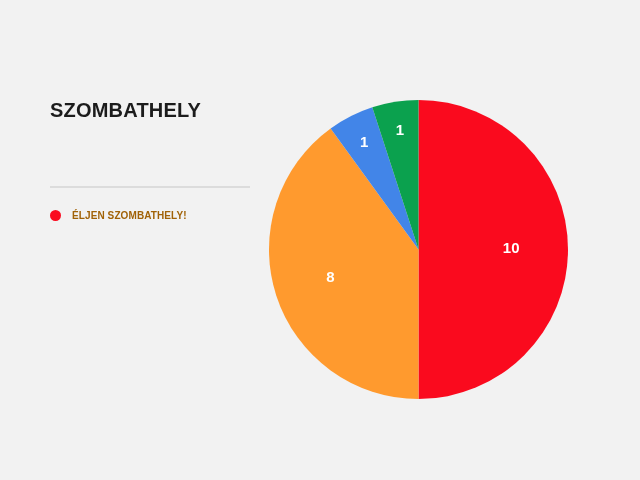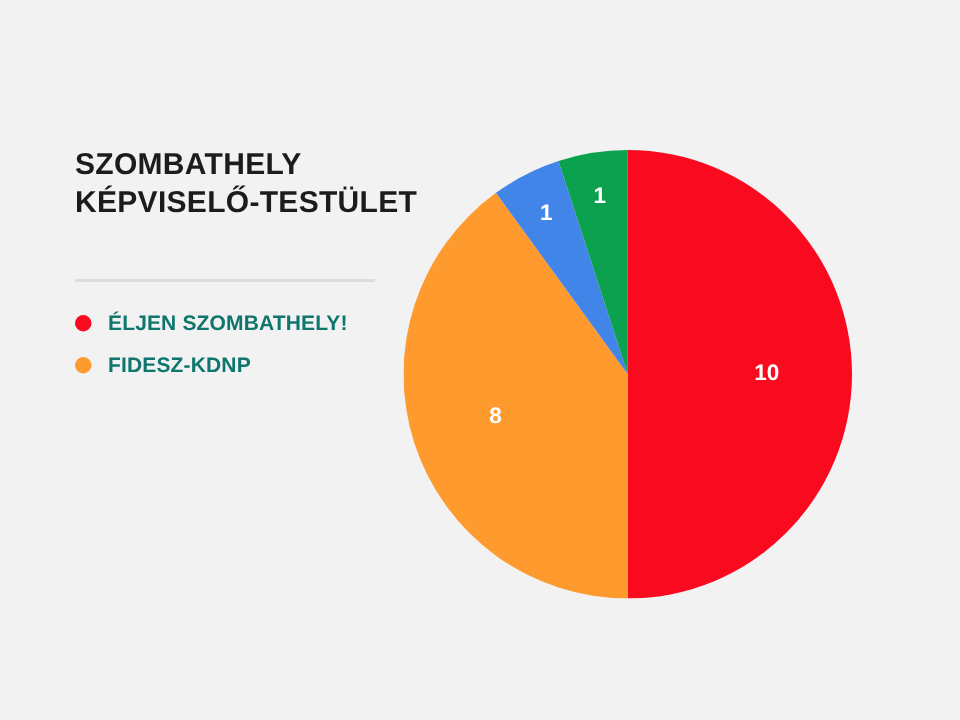"KÉPVISELŐ-TESTÜLET" span.tline { html: <span>KÉPVISELŐ-TESTÜLET</span> -> none }
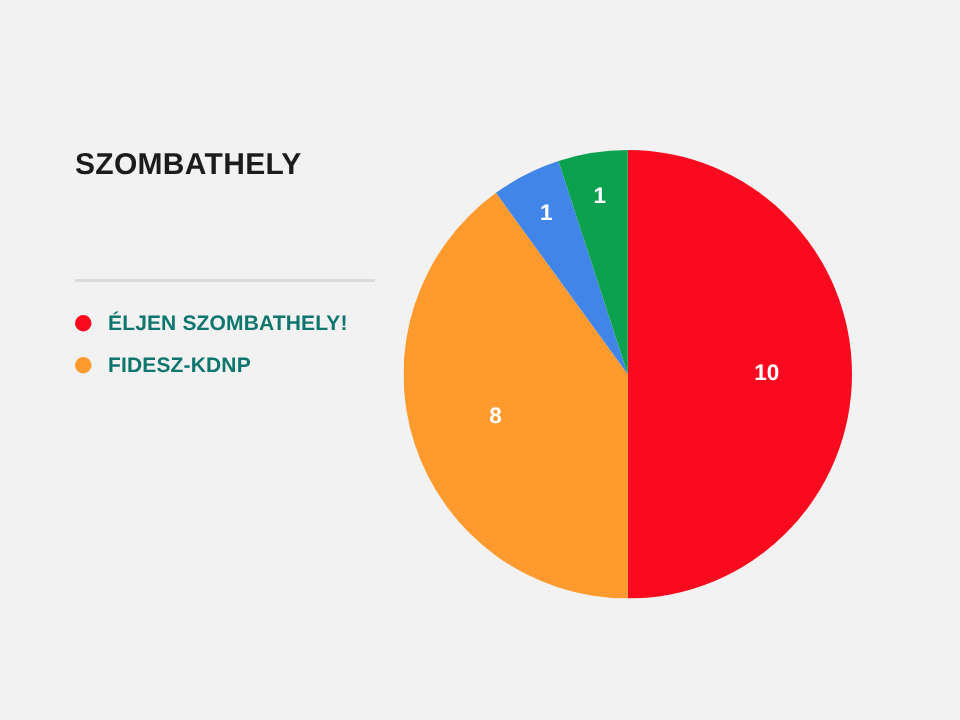"ÉLJEN SZOMBATHELY!" .legend-label { color: #0f766e -> #a16207; font-size: 14px -> 10px }
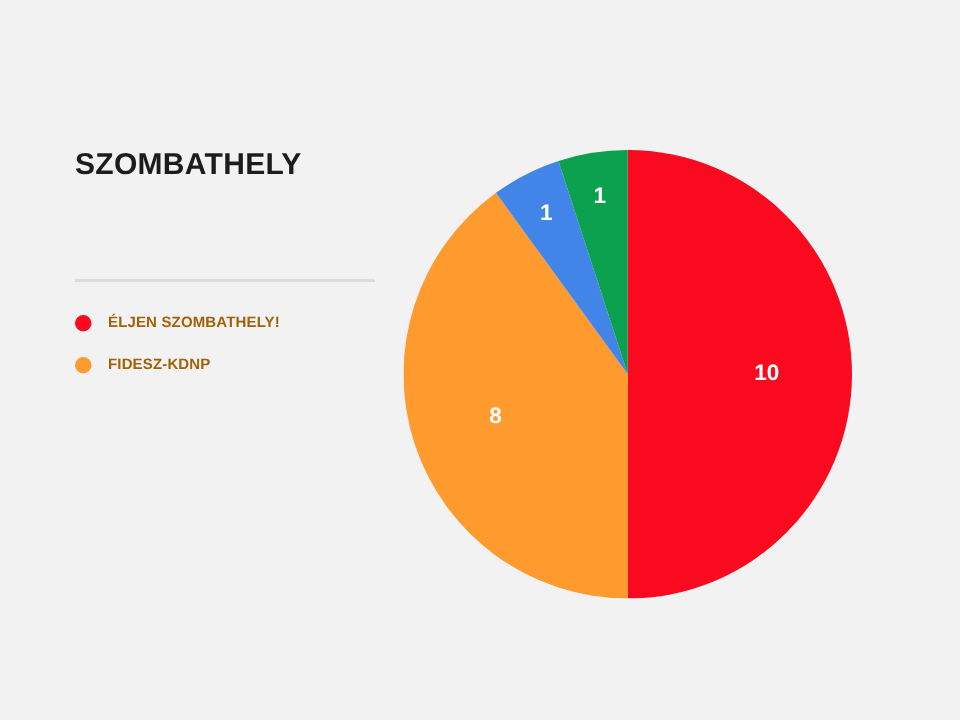"FIDESZ-KDNP" div.legend-item { html: <div> <span></span> <span>FIDESZ-KDNP</span> </div> -> none }
